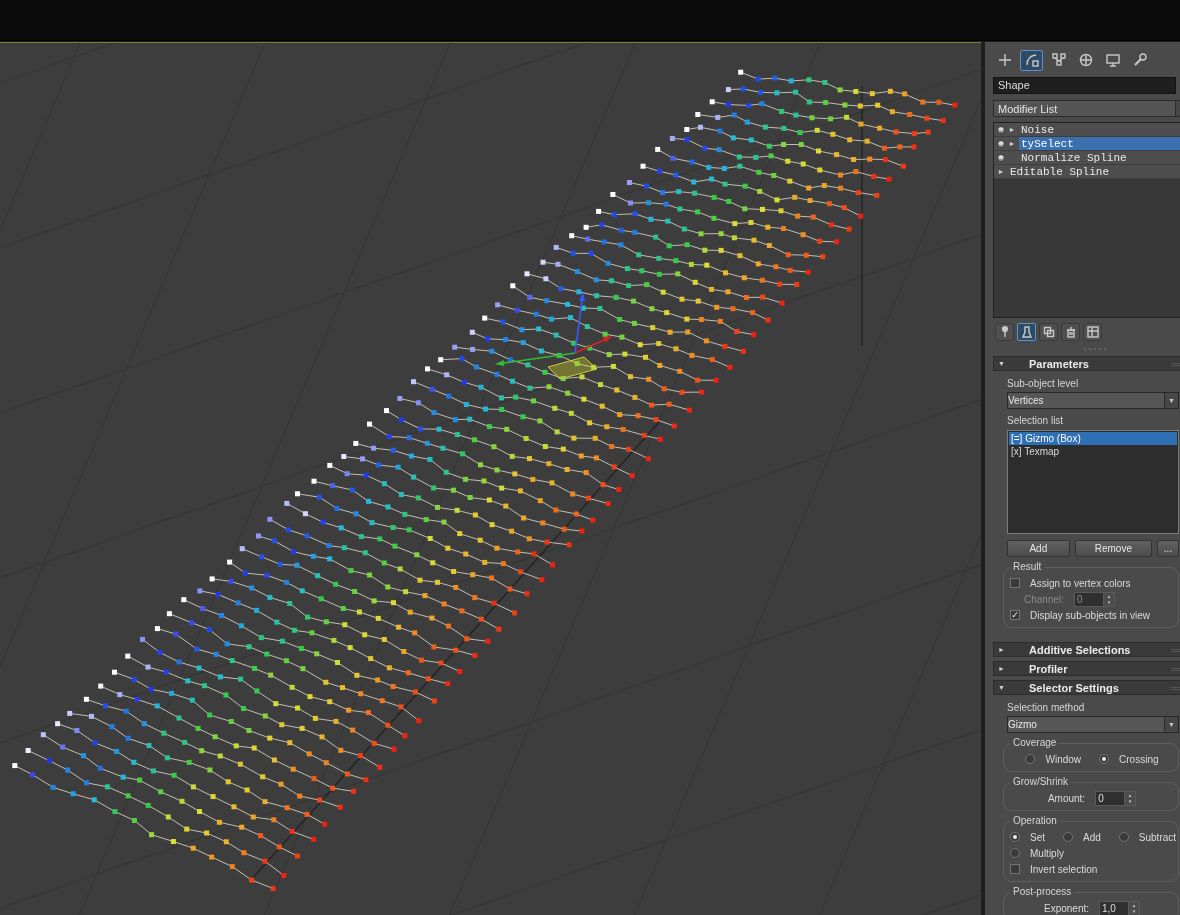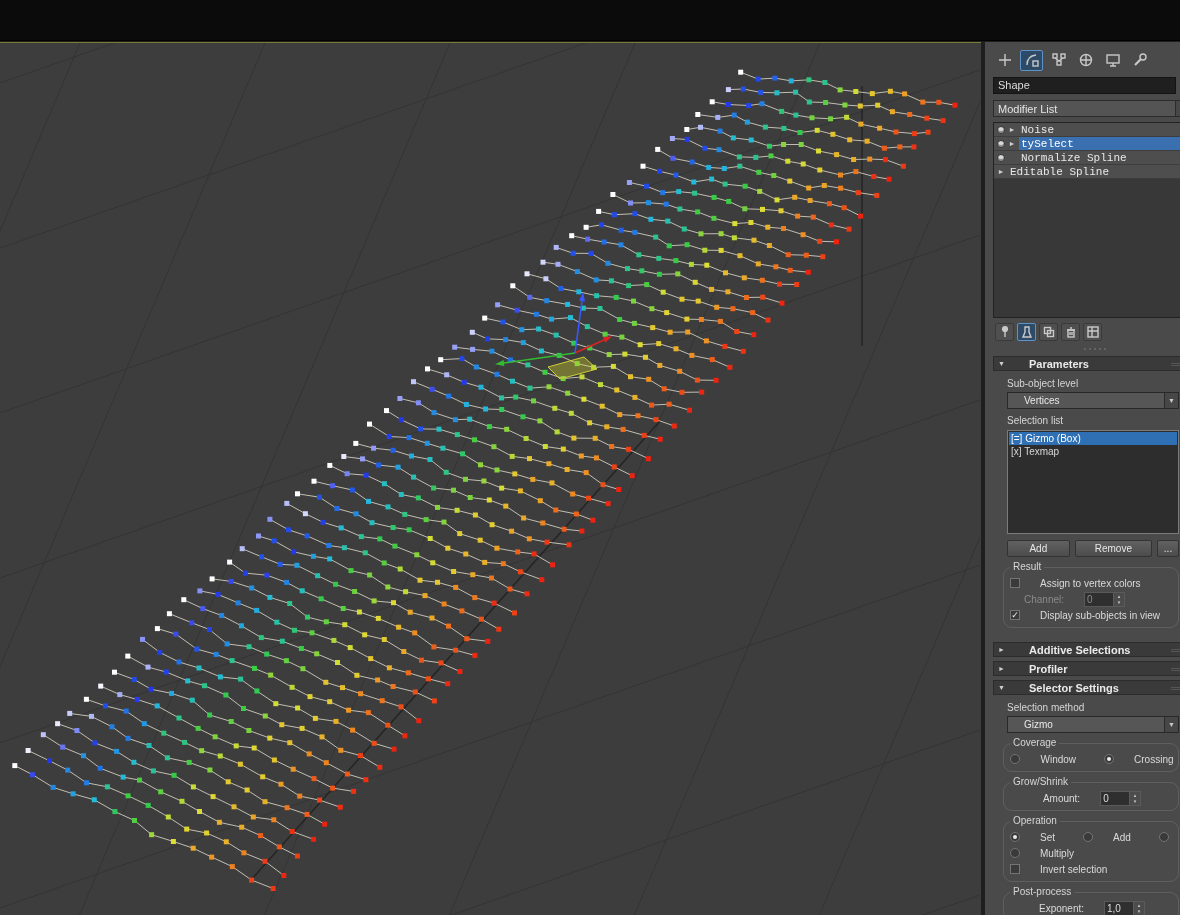"Vertices" .dd { padding-left: 16px -> 0 }
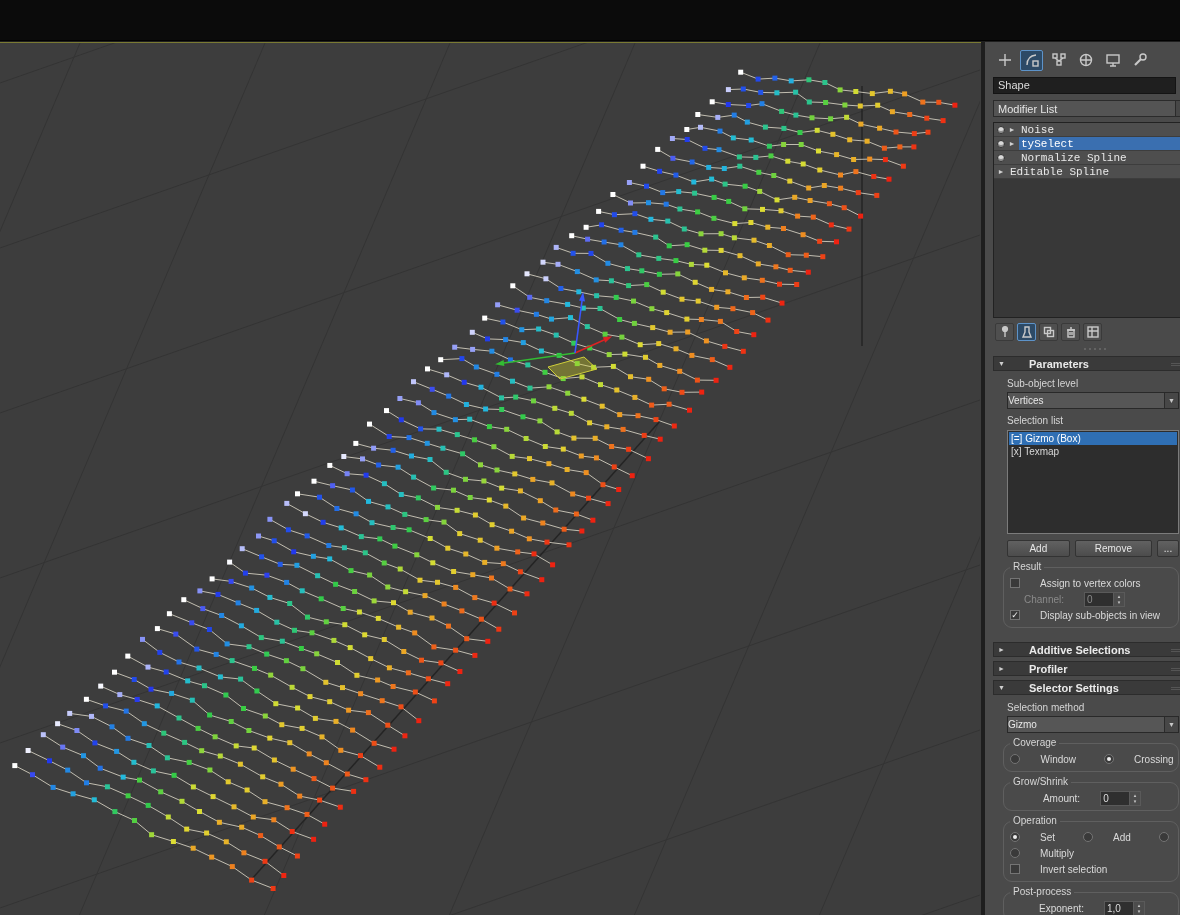"Assign to vertex colors" .crow { gap: 20px -> 10px }
